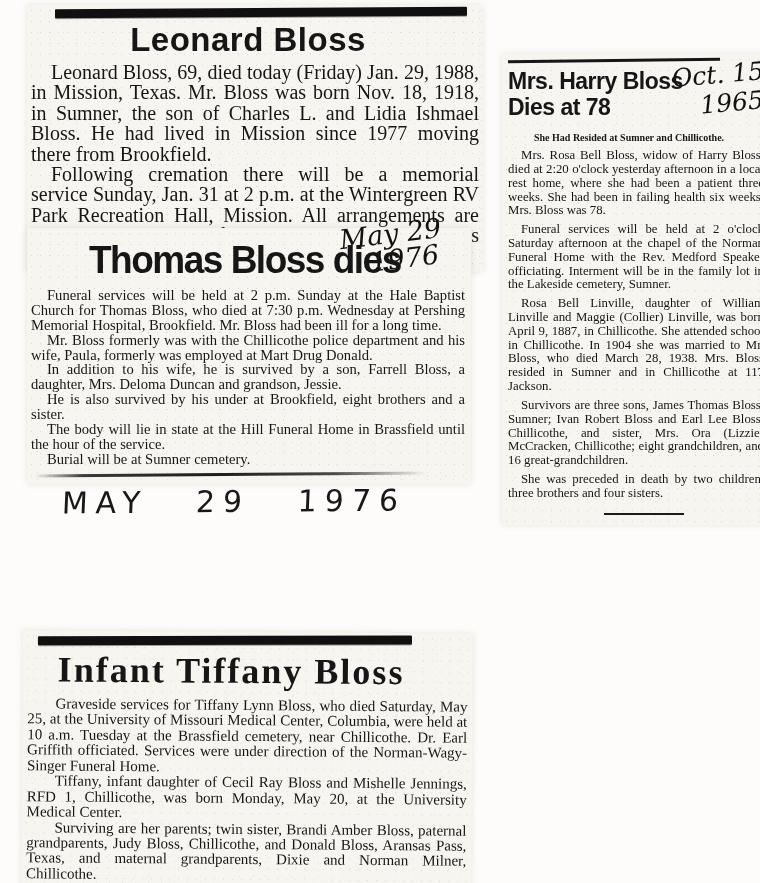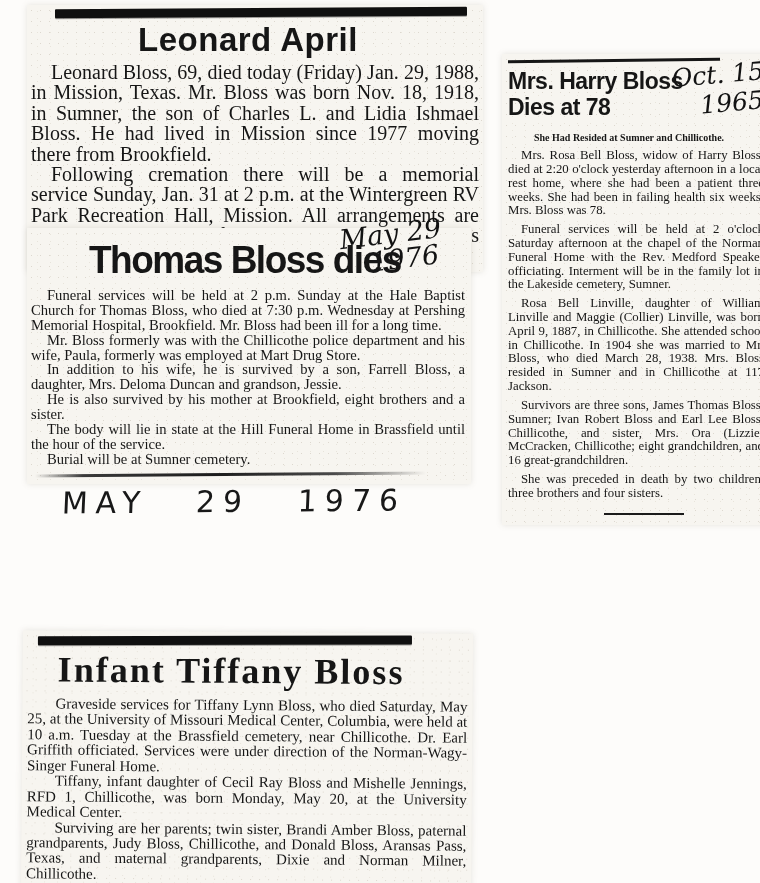"Leonard April" h1.headline { text: April -> Bloss }
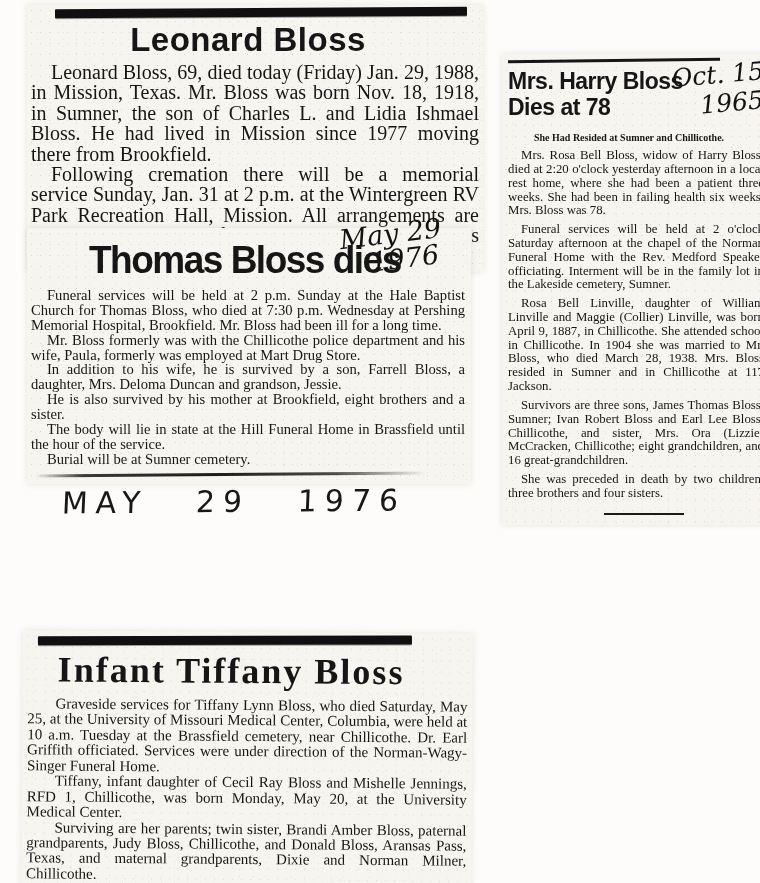"Mr. Bloss formerly was with" p.para { text: Store -> Donald }
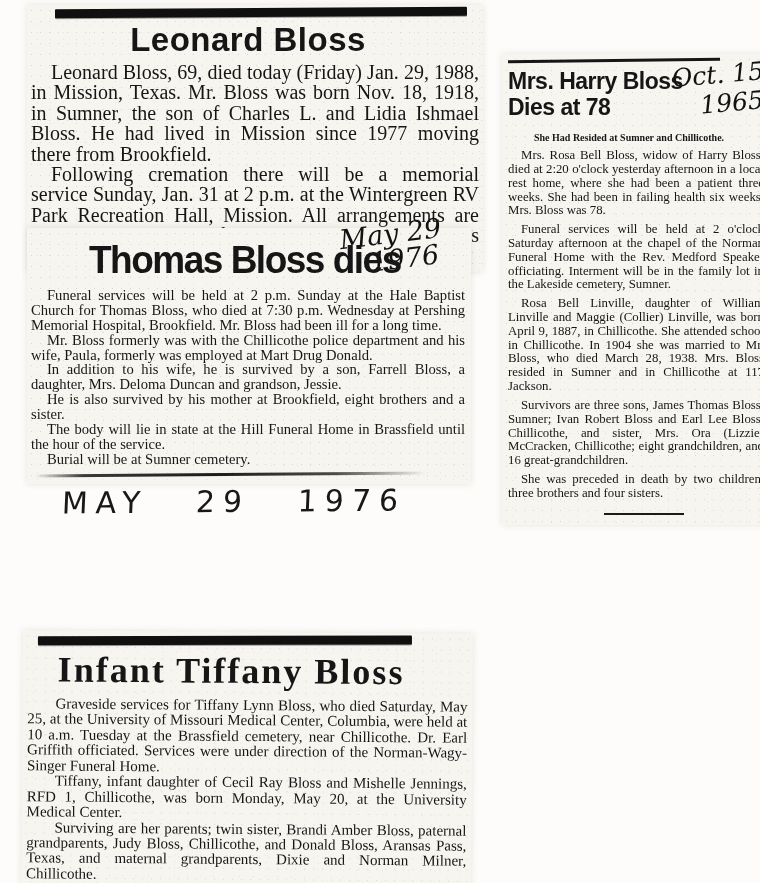"He is also survived by" p.para { text: mother -> under }
